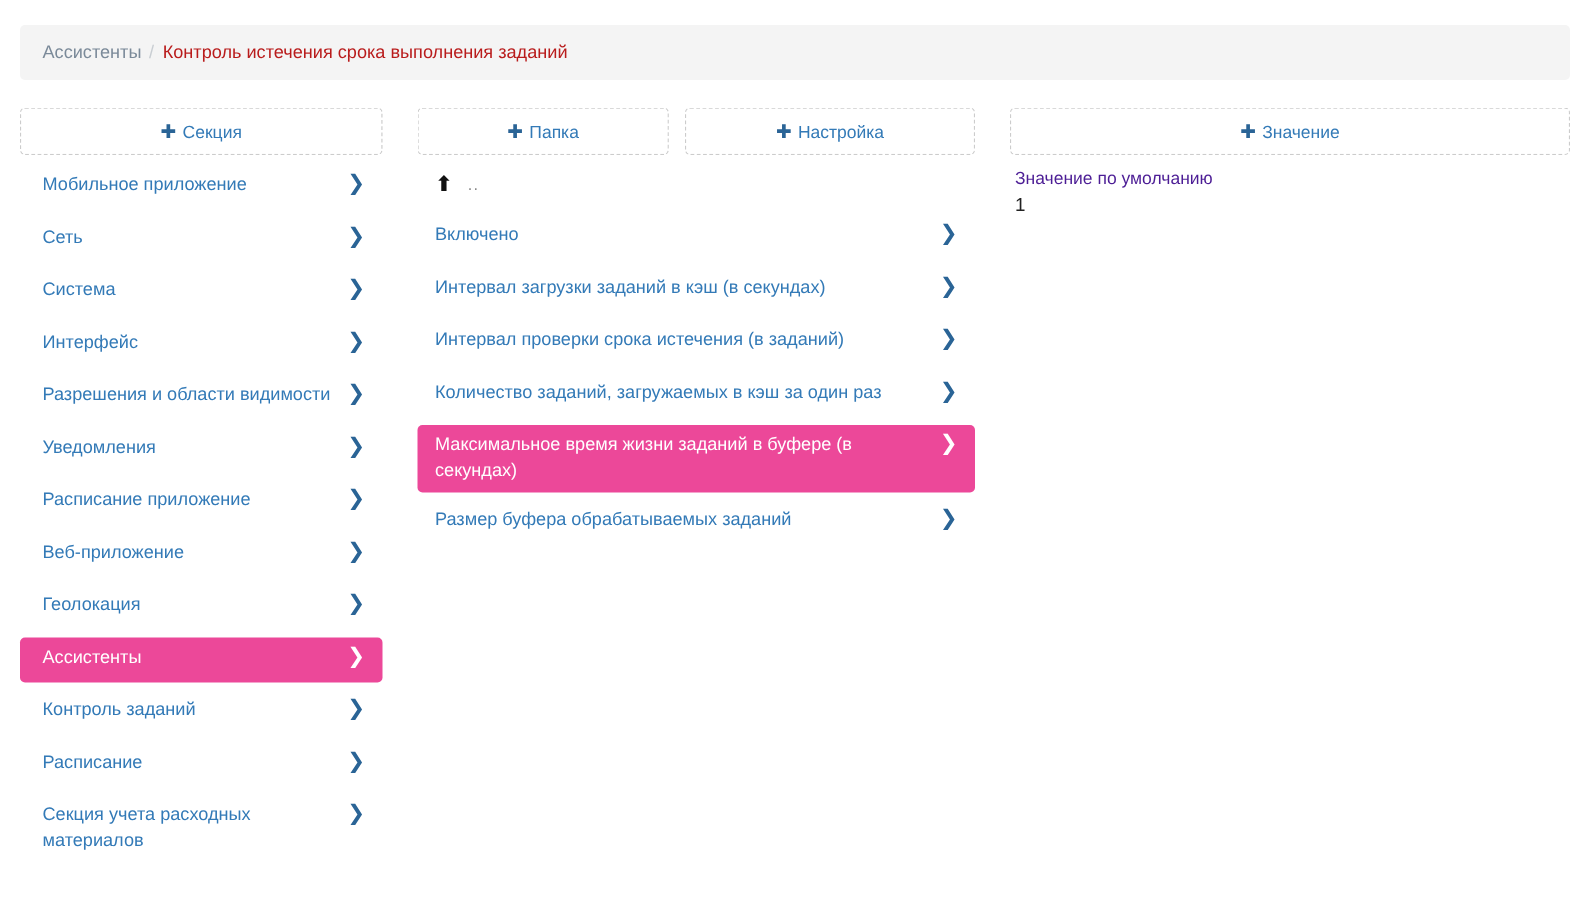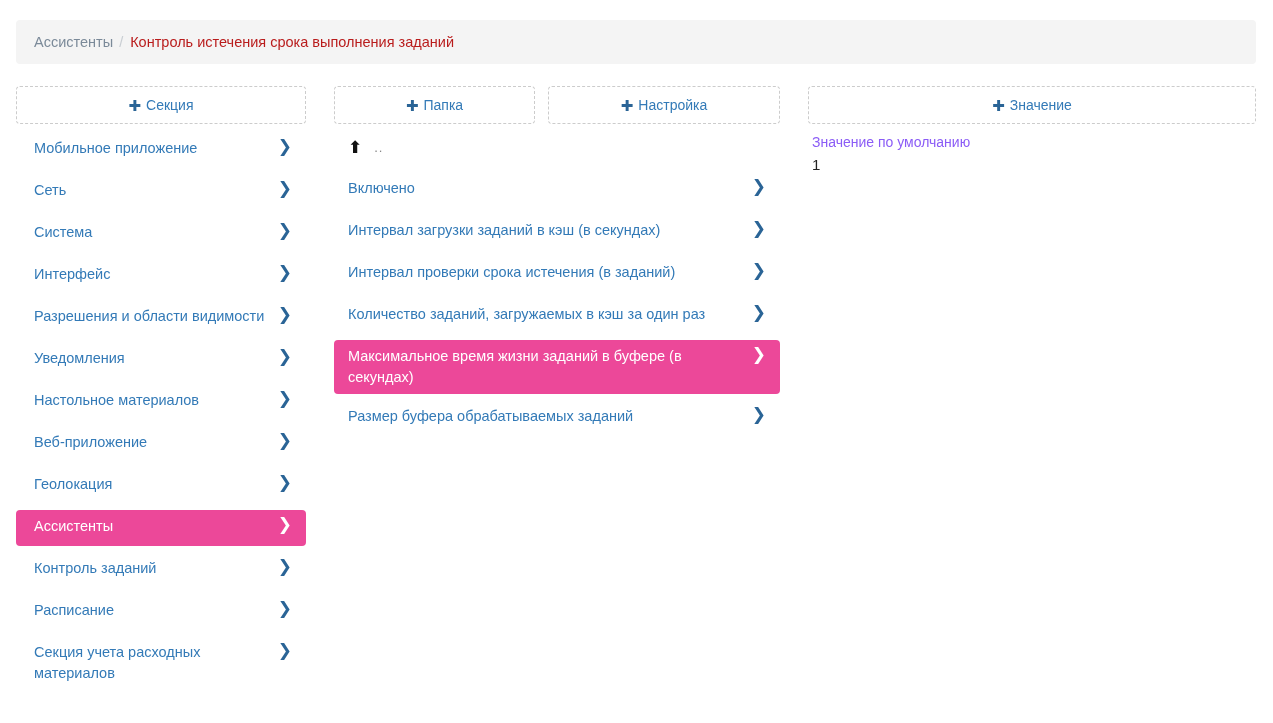"Значение по умолчанию" .value-caption { color: #8b5cf6 -> #4c1d95 }
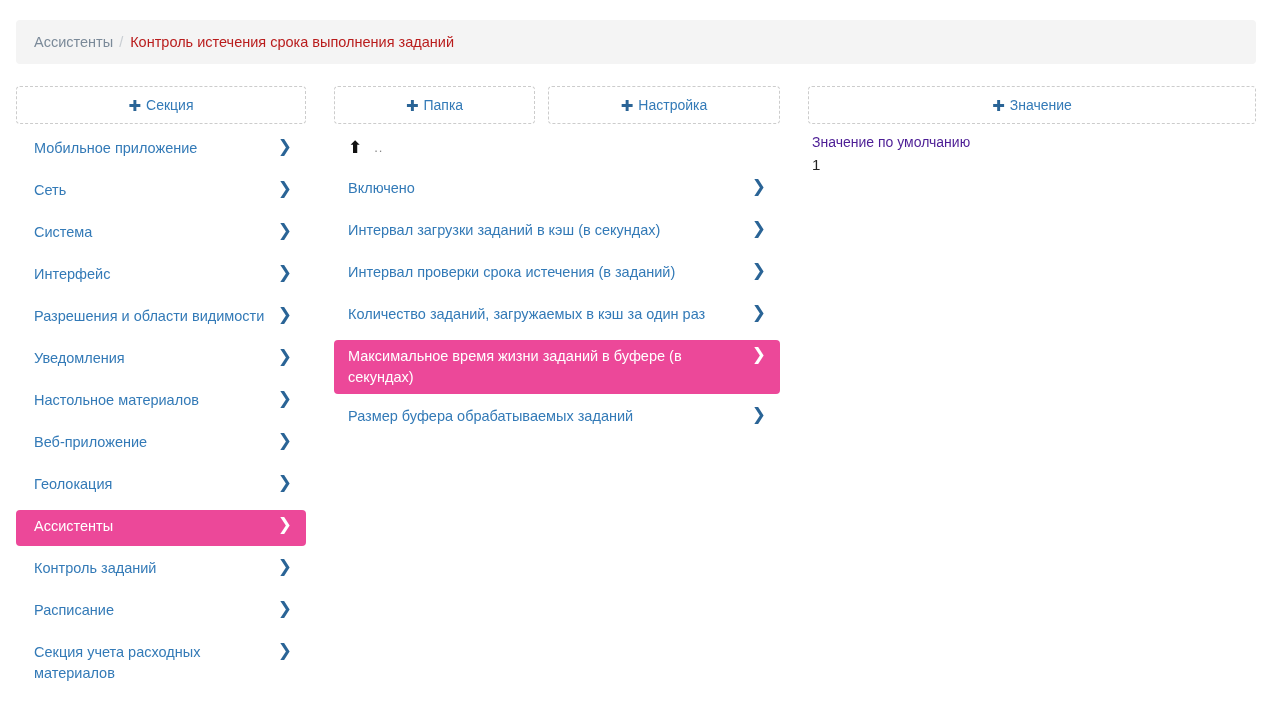"Настольное материалов" span.label { text: Настольное материалов -> Расписание приложение }
